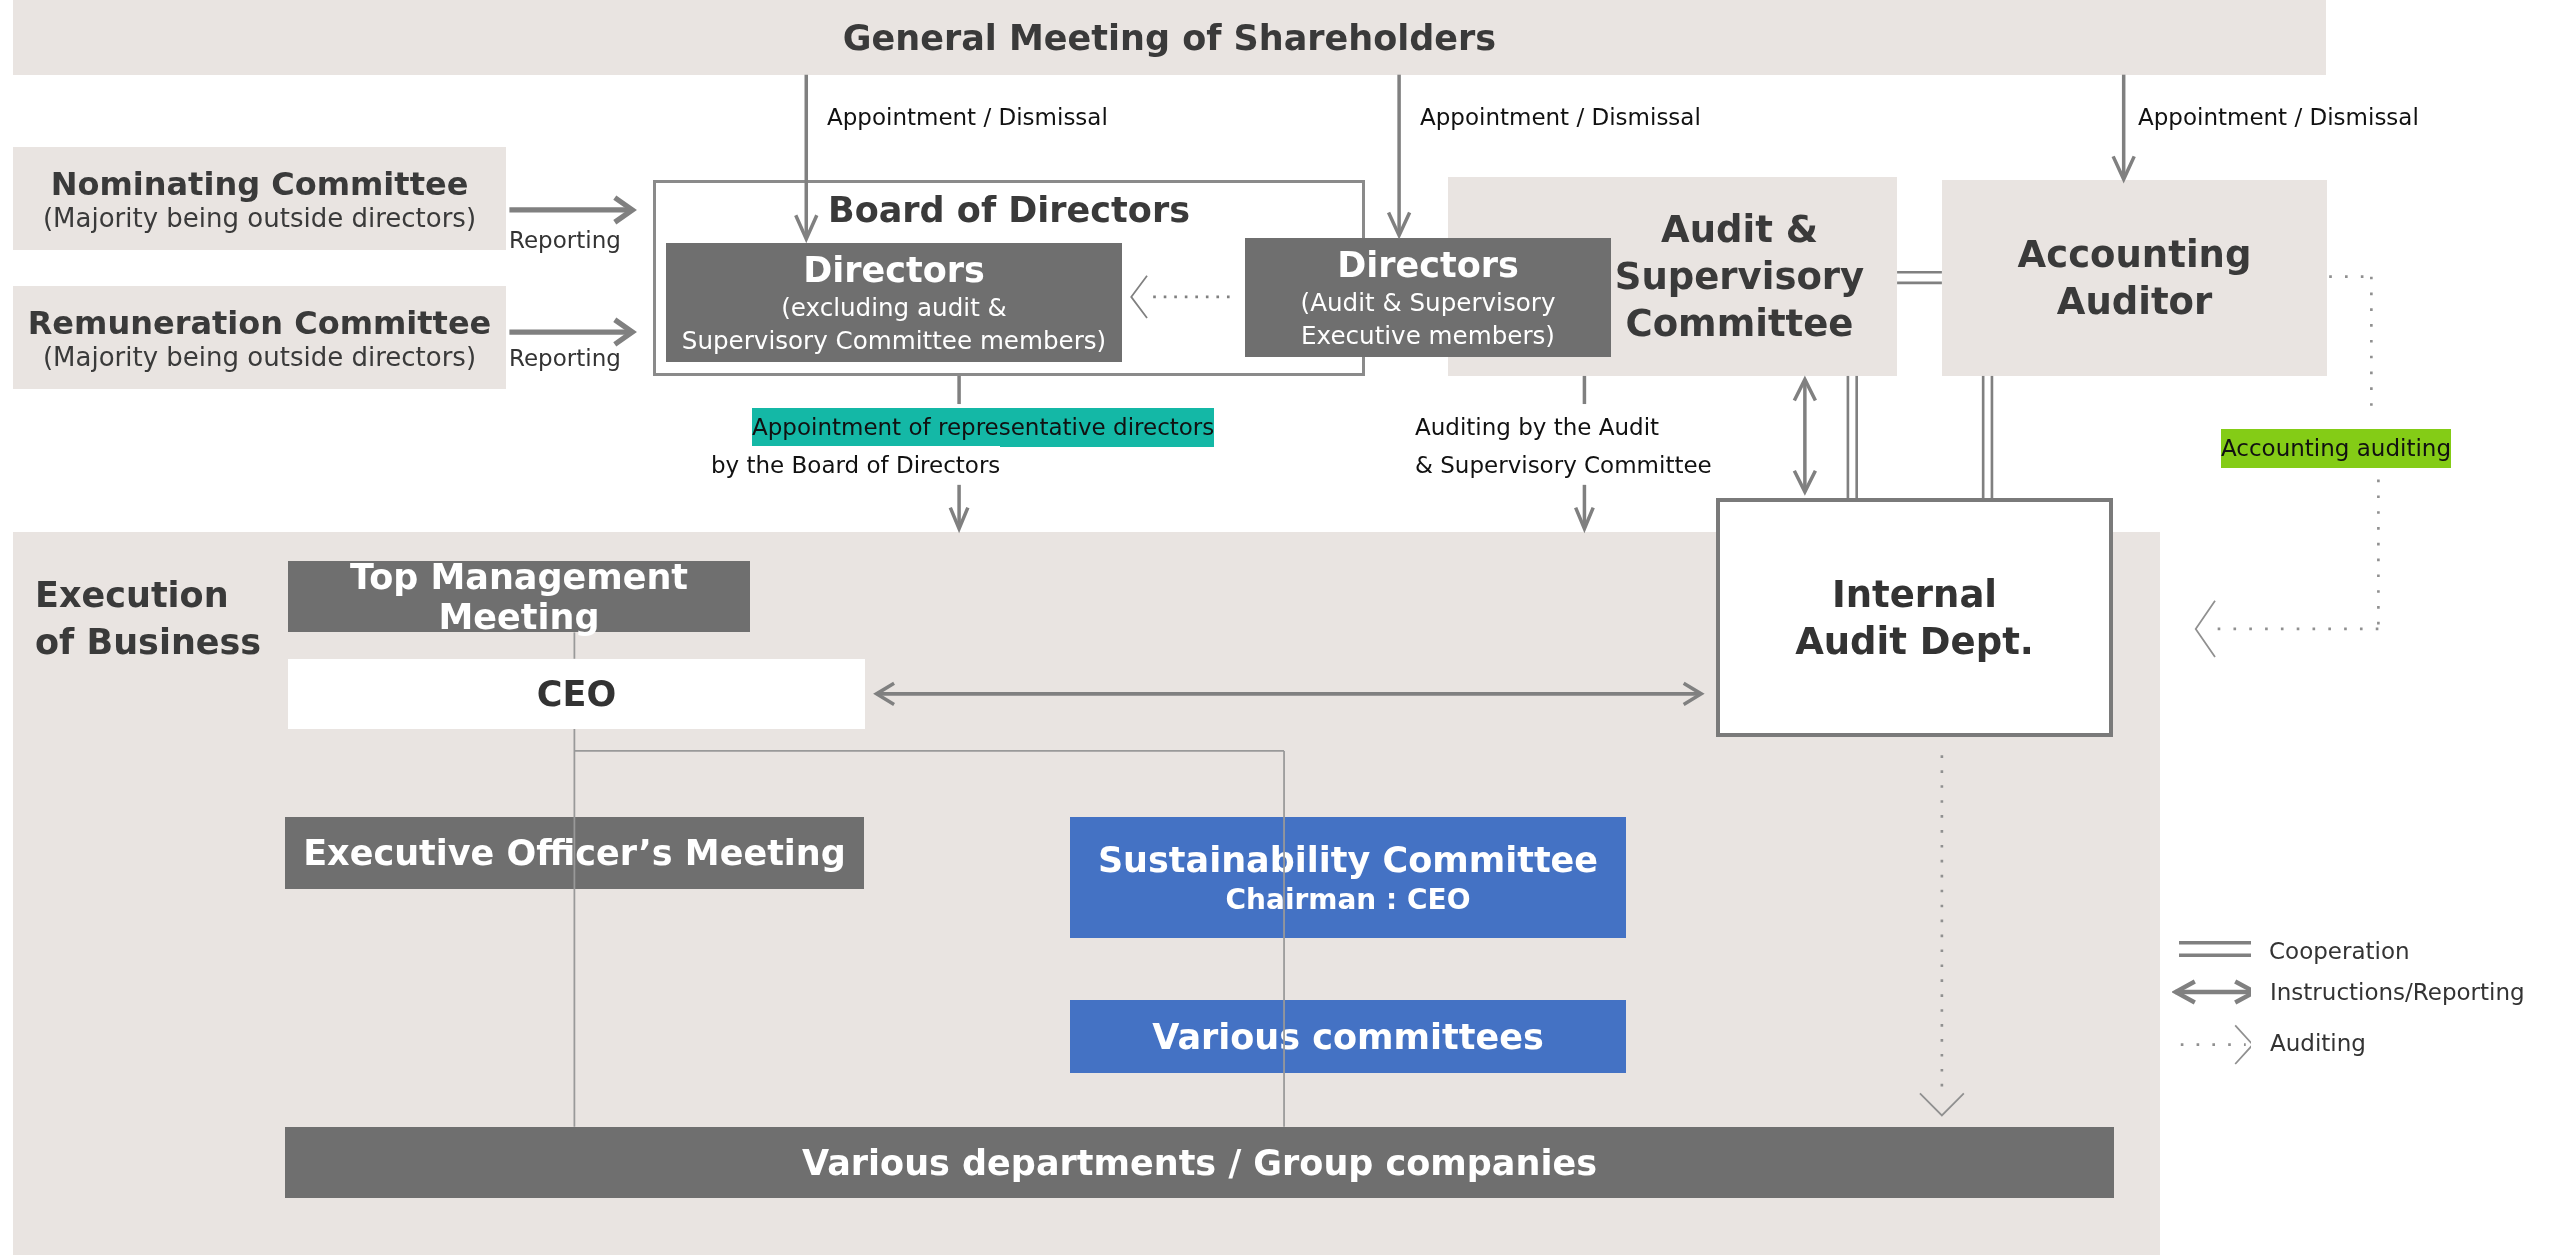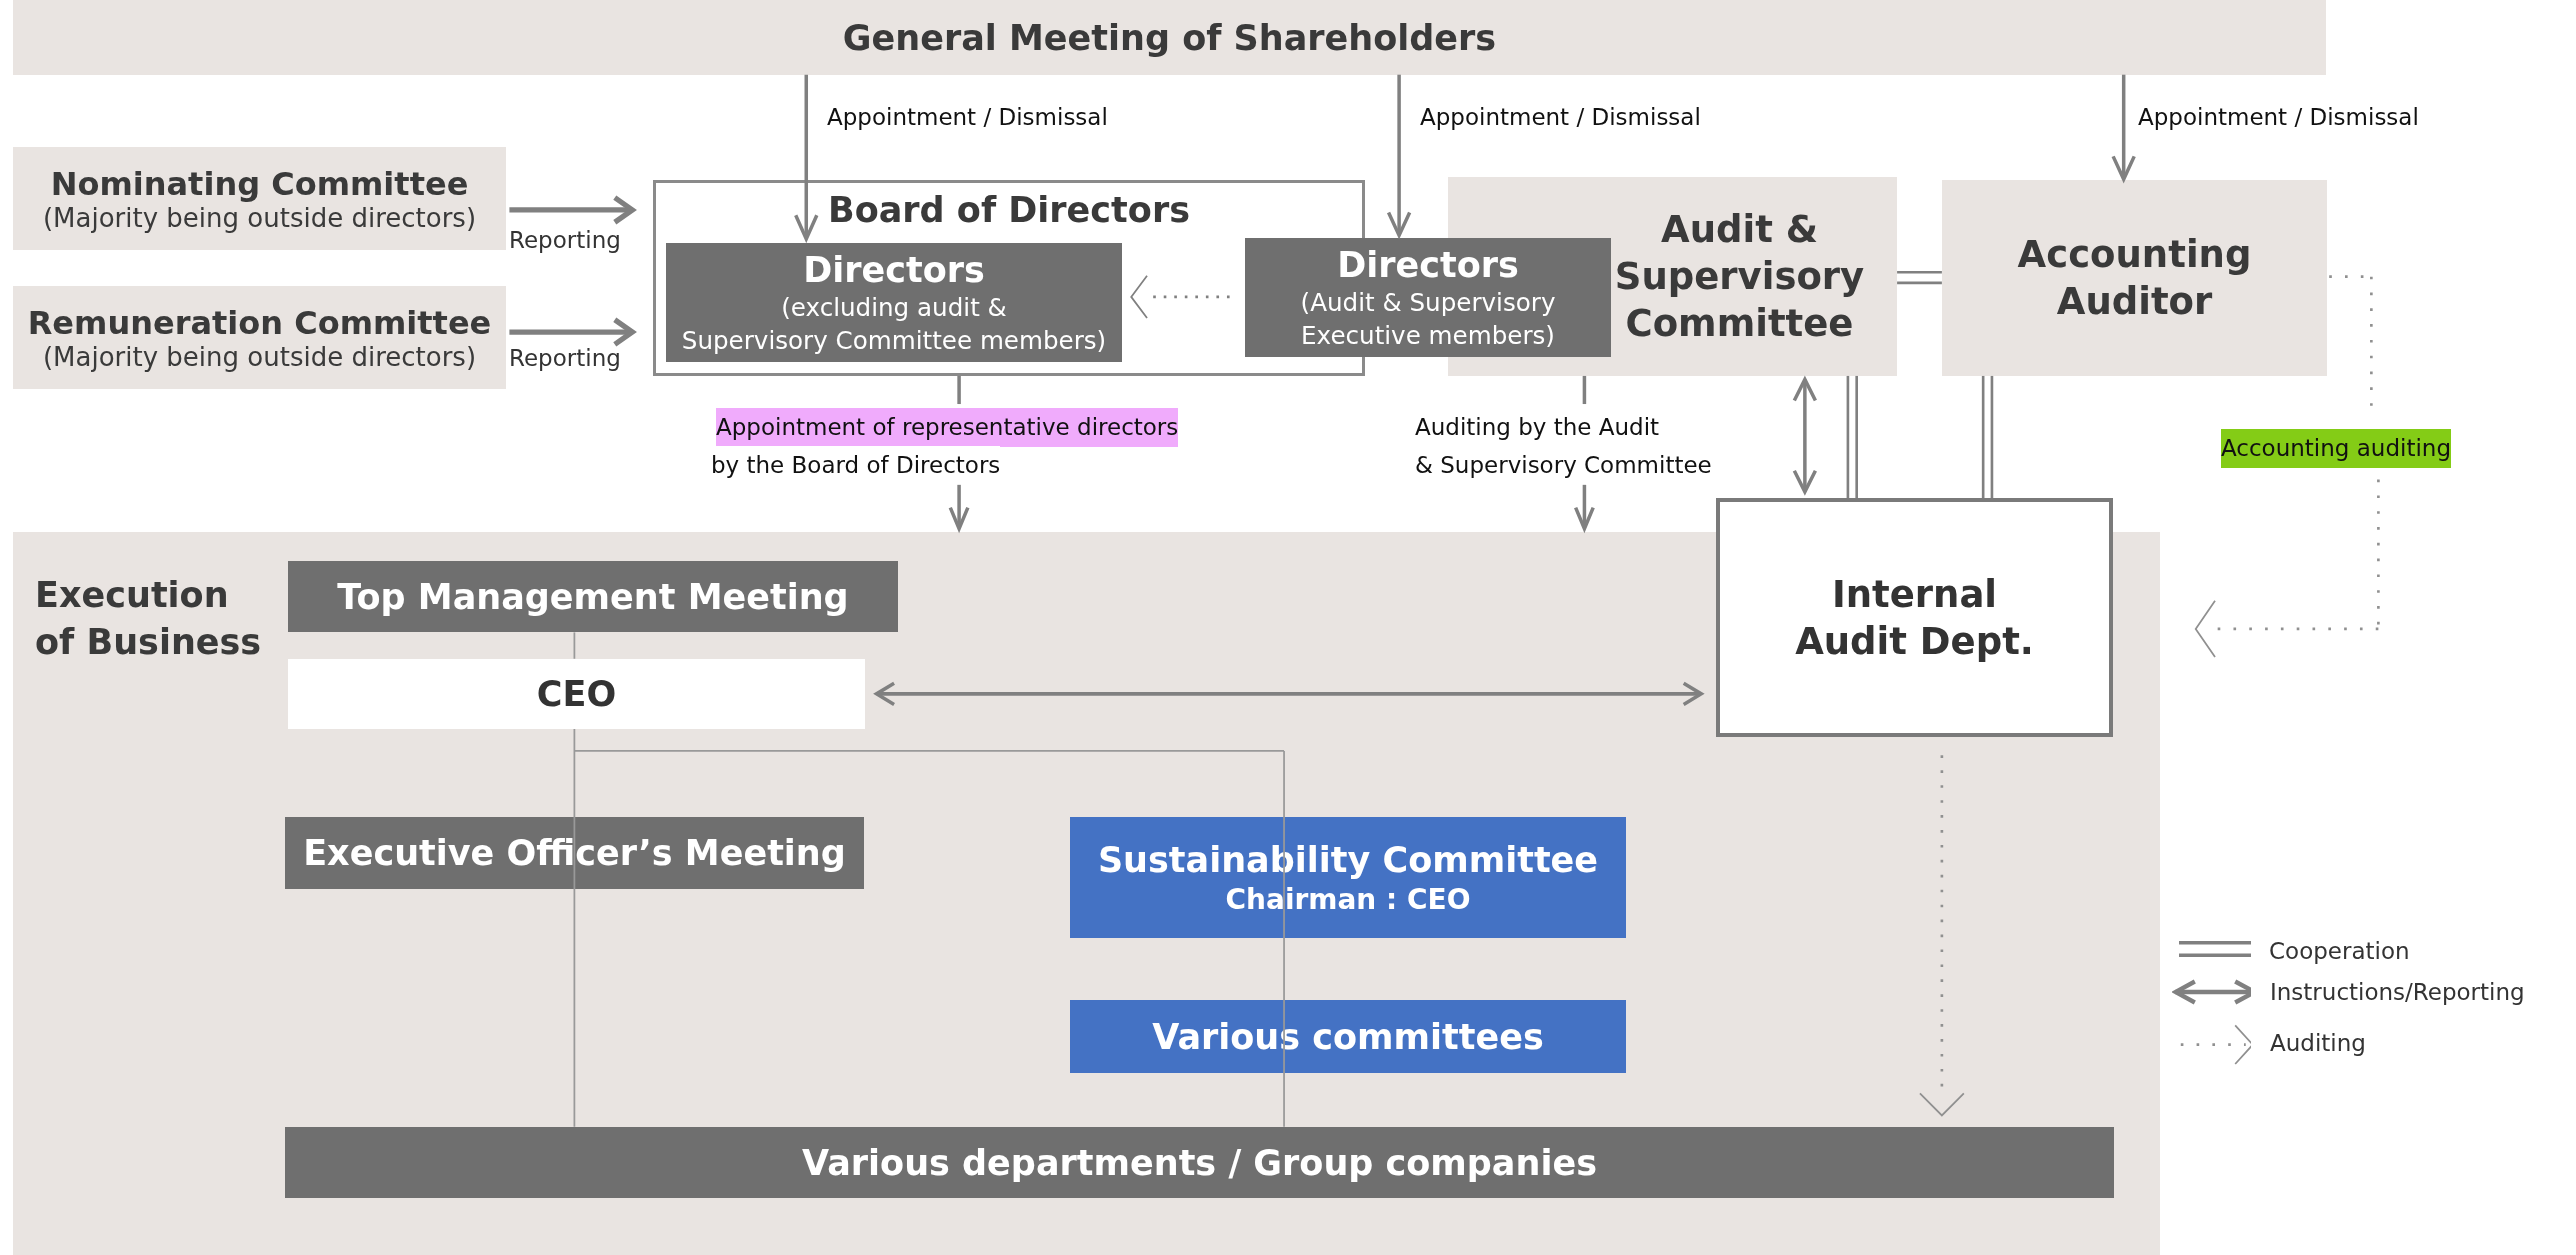"Appointment of representative directors" div.lbl { background: #f0abfc -> #14b8a6; left: 716px -> 752px }
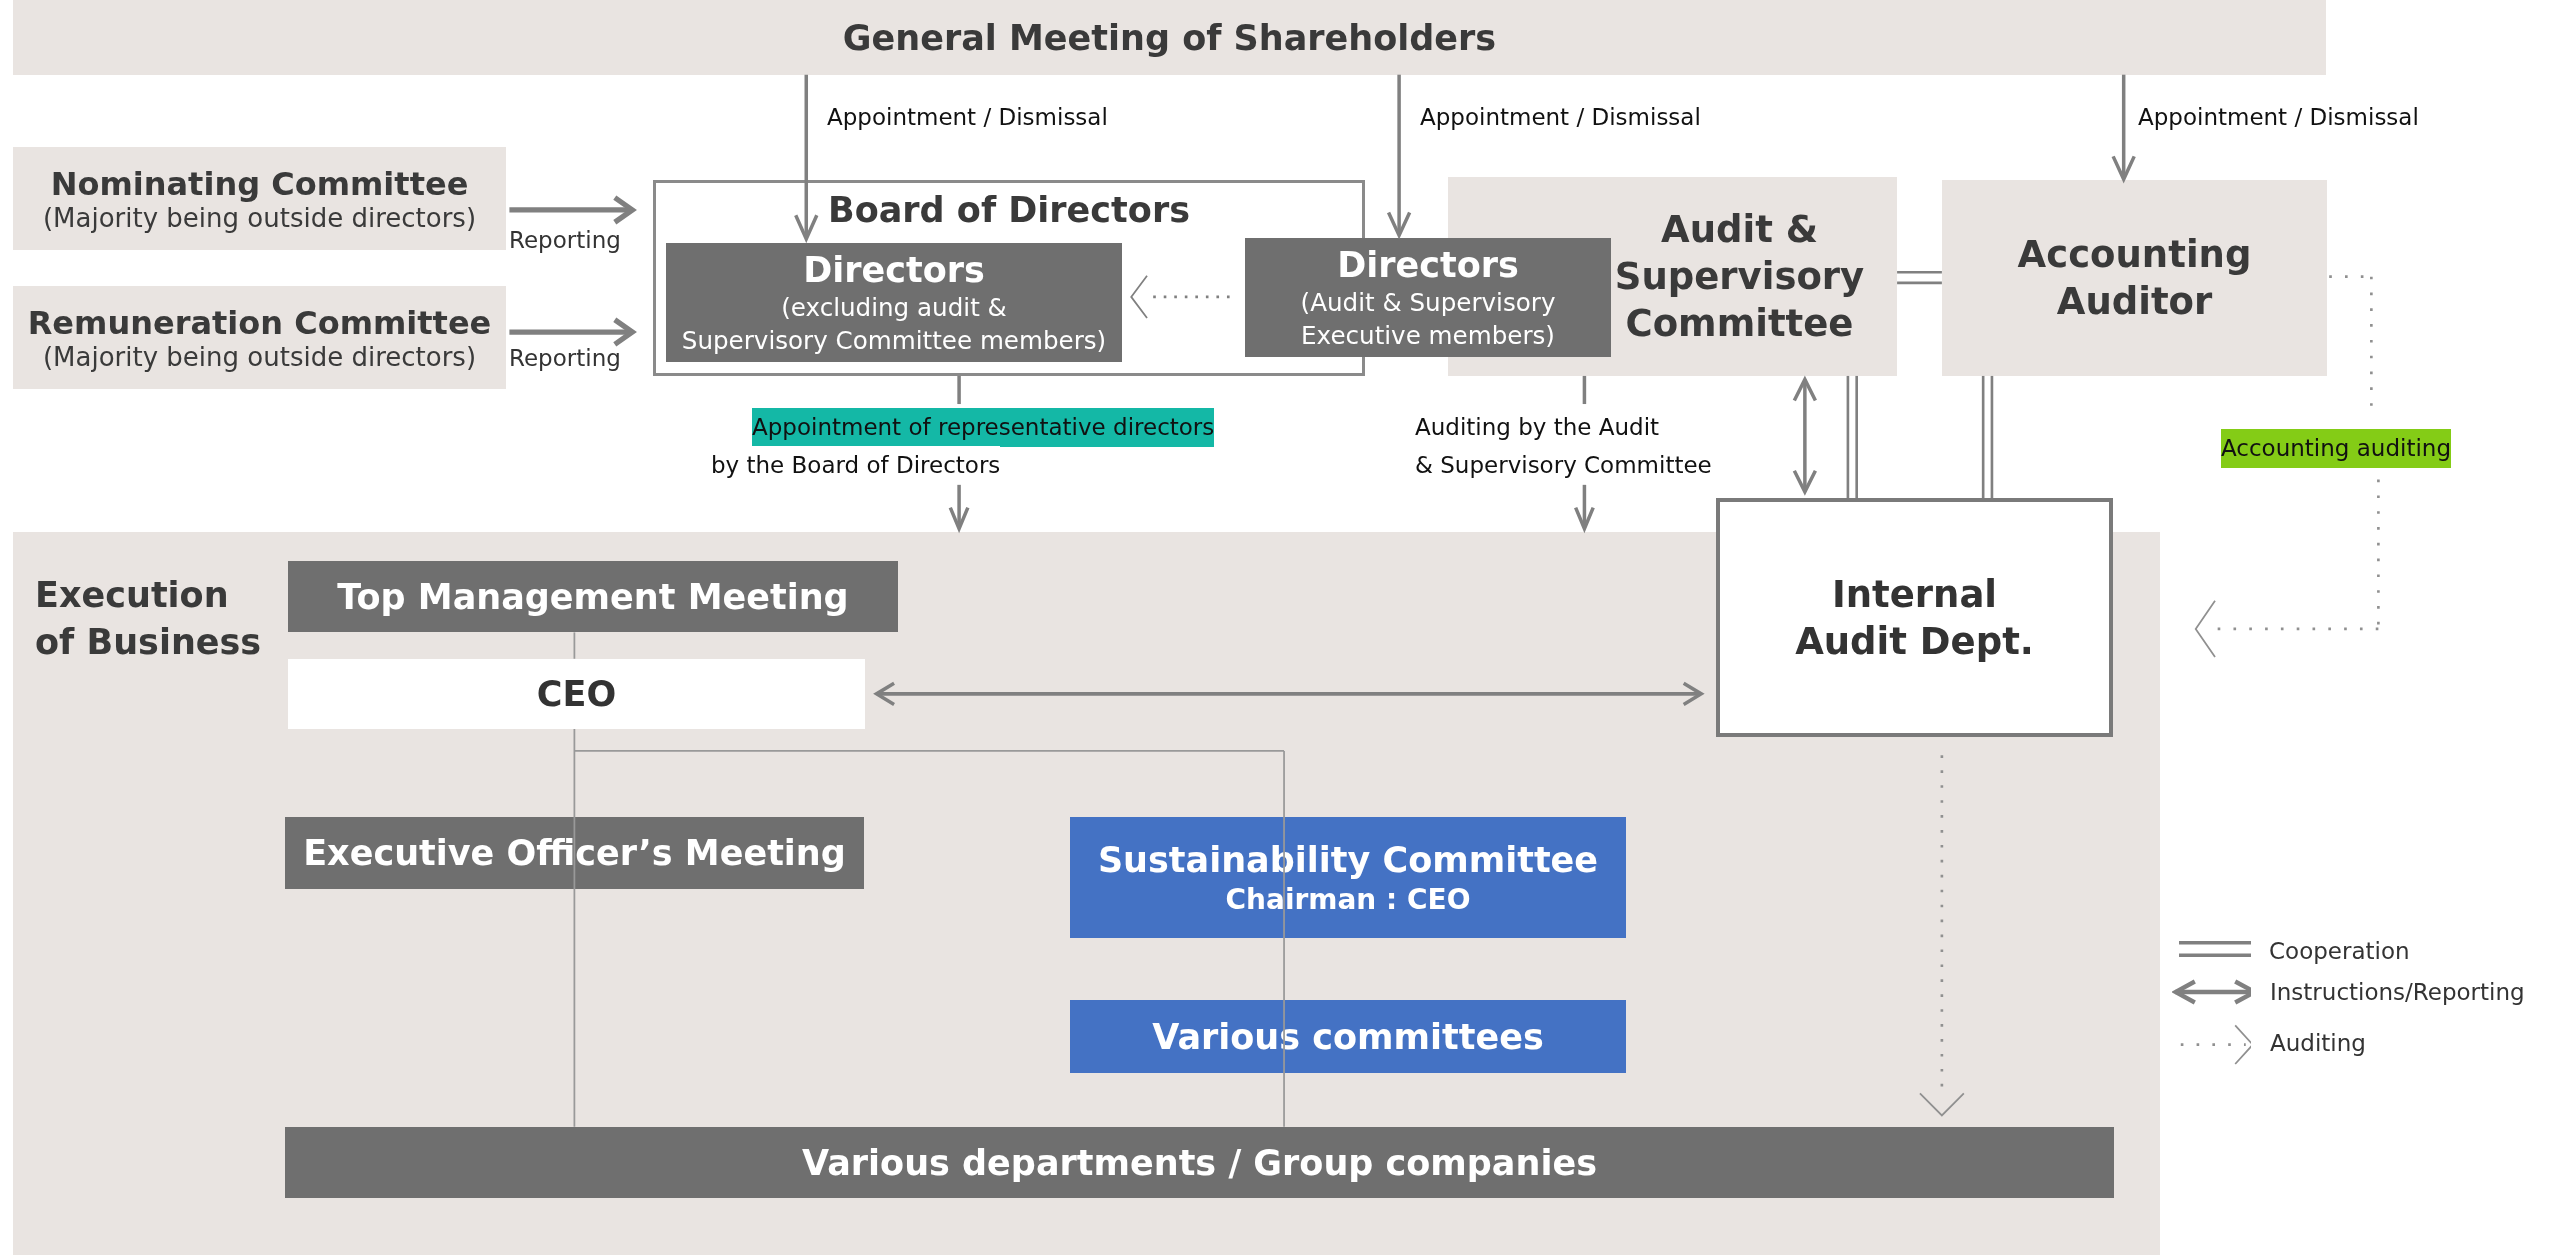"Top Management Meeting" div.box { width: 610px -> 462px }
